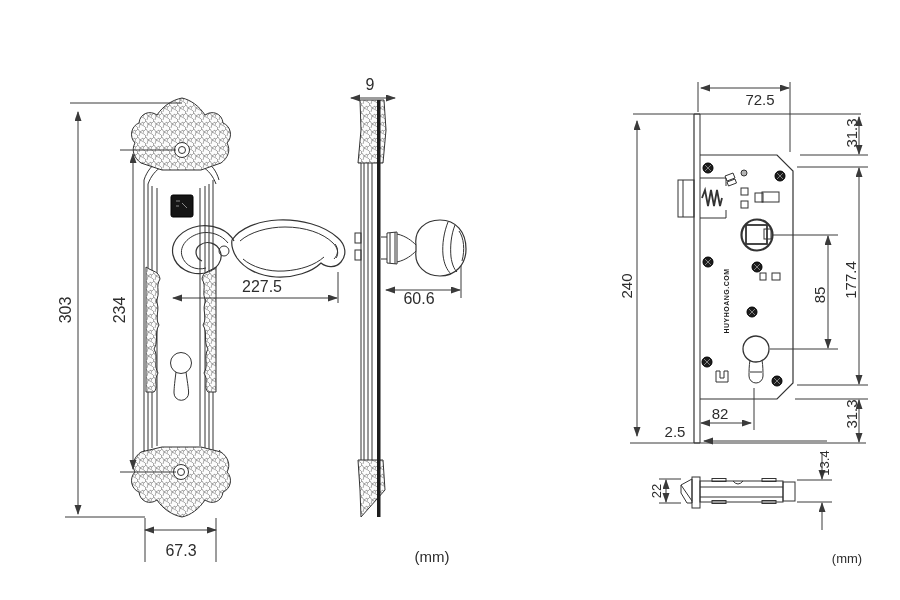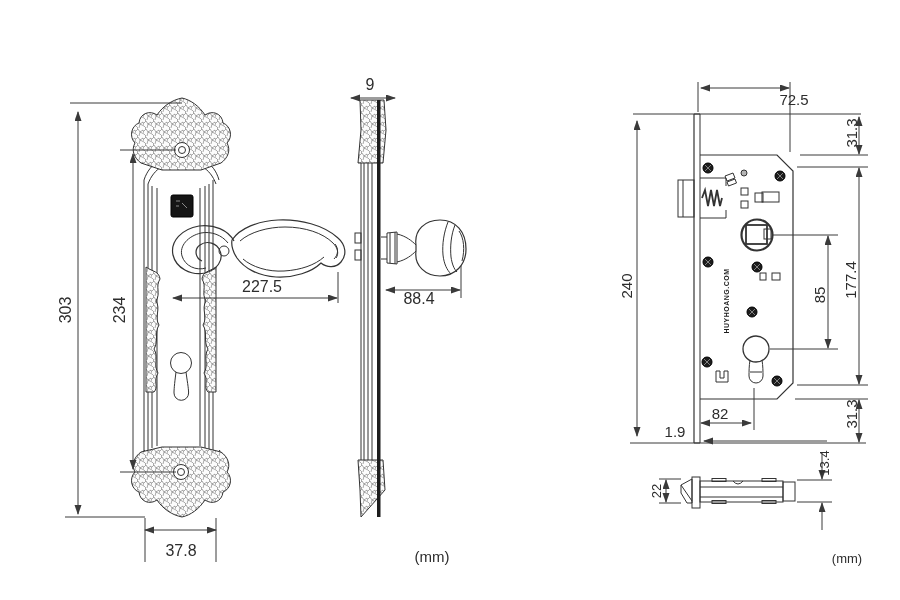"72.5" div.lbl { left: 794px -> 760px }
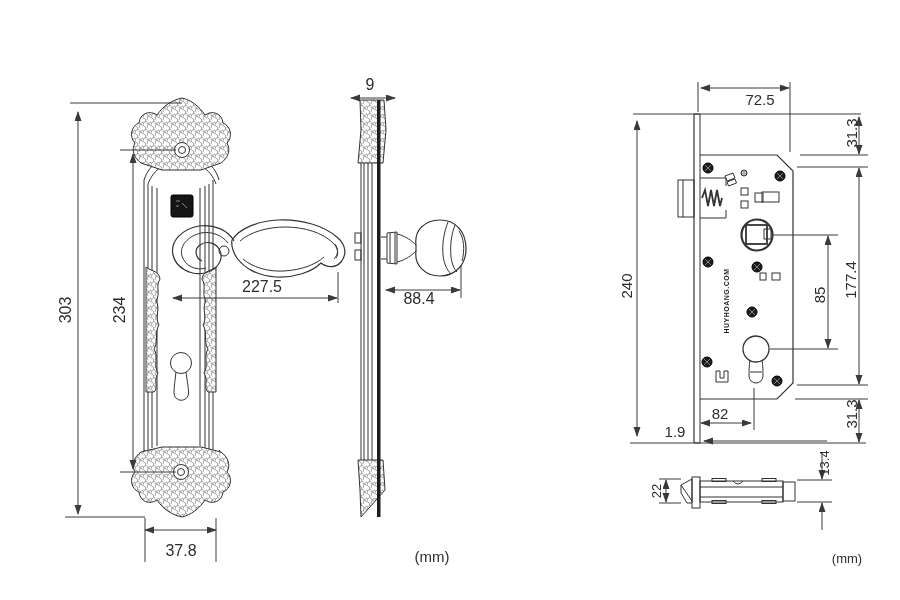"88.4" div.lbl { text: 88.4 -> 60.6 }
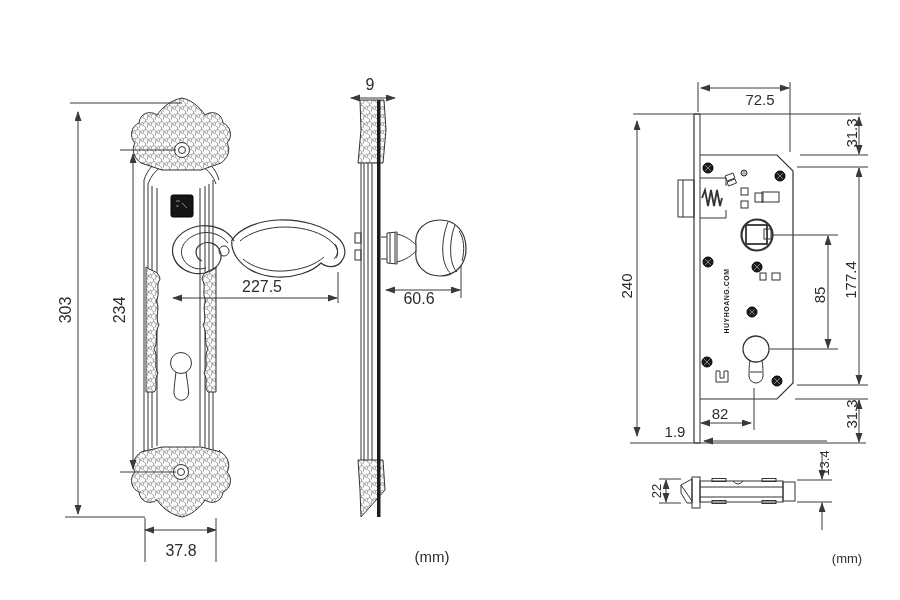"1.9" div.lbl { text: 1.9 -> 2.5 }
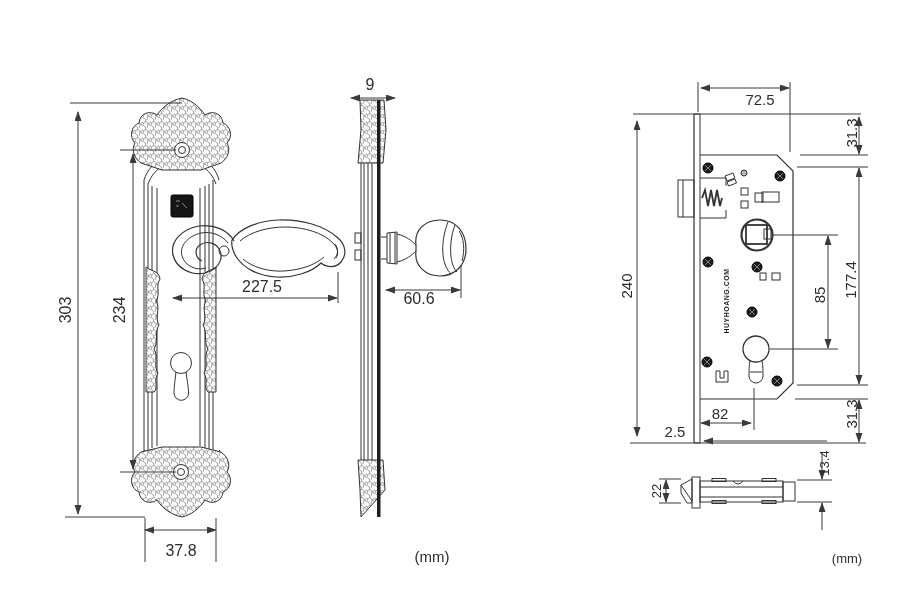"37.8" div.lbl { text: 37.8 -> 67.3 }
